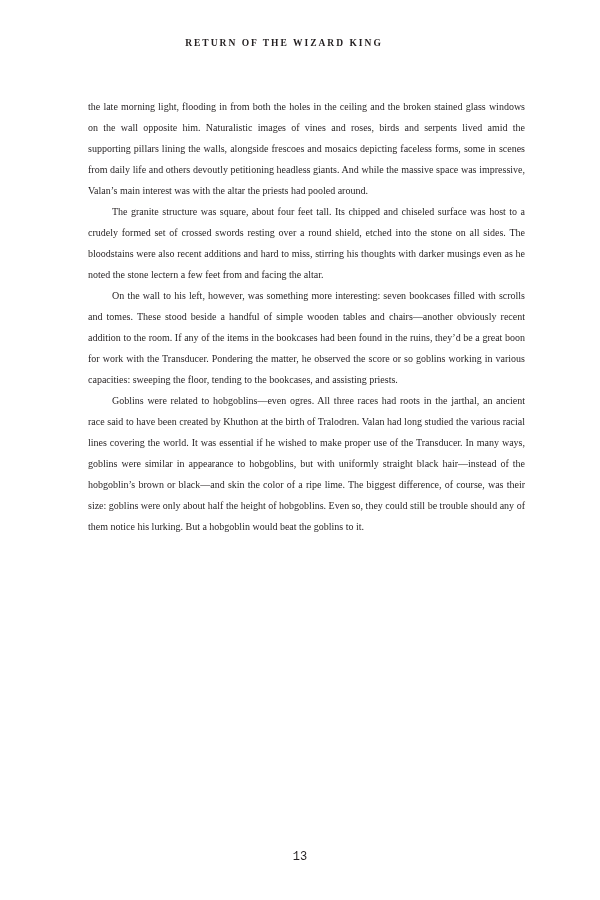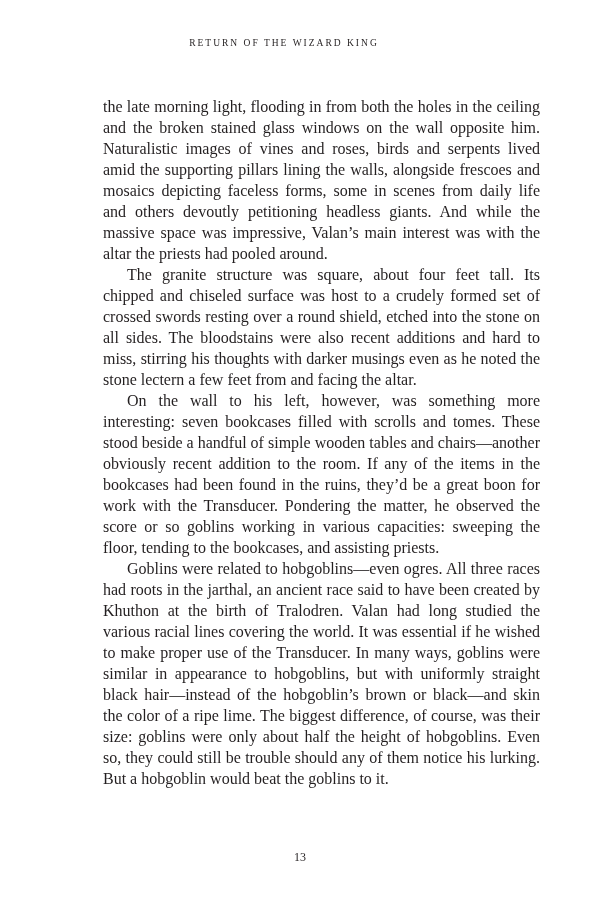"RETURN OF THE WIZARD KING" .running-head { font-weight: normal -> bold }
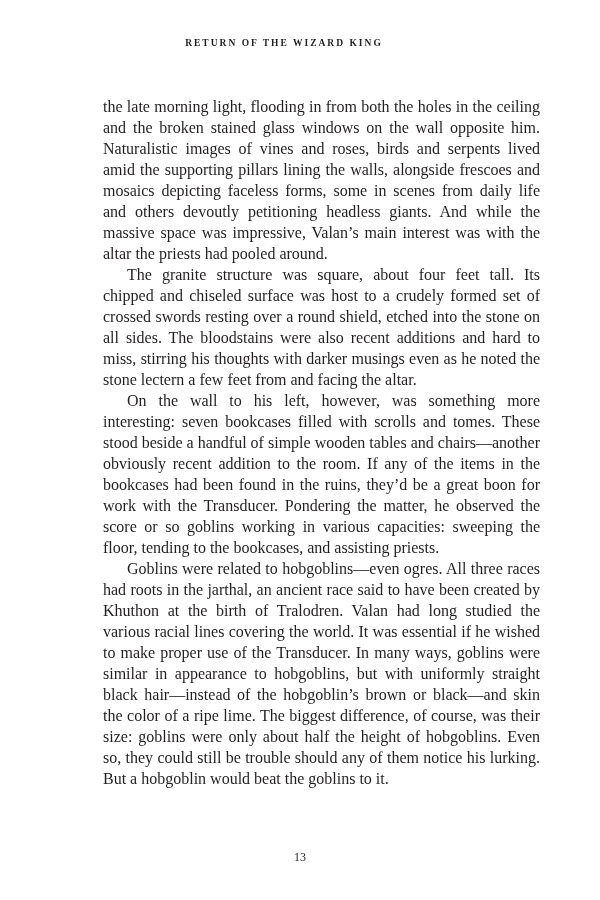"the late morning light, flooding" .text-block { font-size: 16px -> 10px; left: 103px -> 88px }
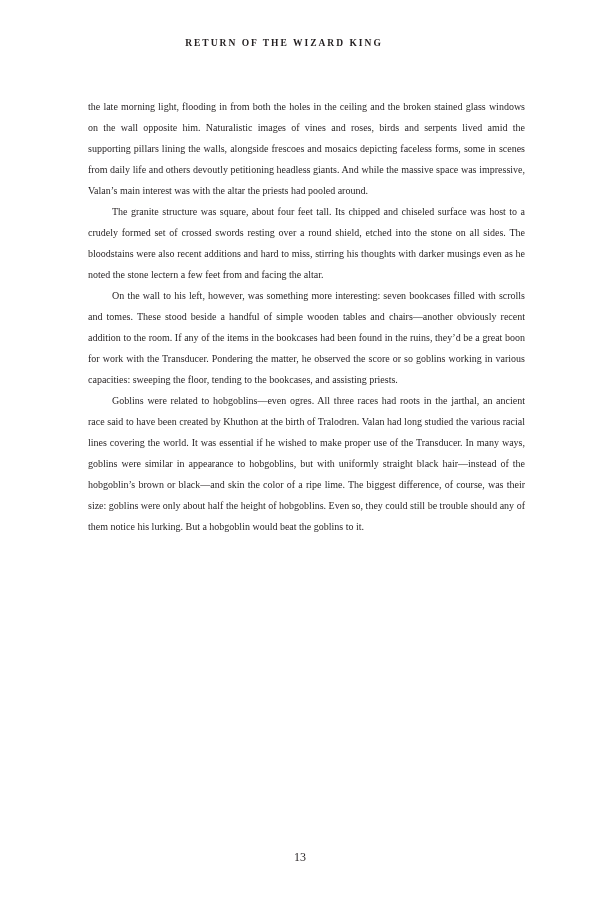"13" .folio { font-family: none -> Liberation Mono, monospace }
